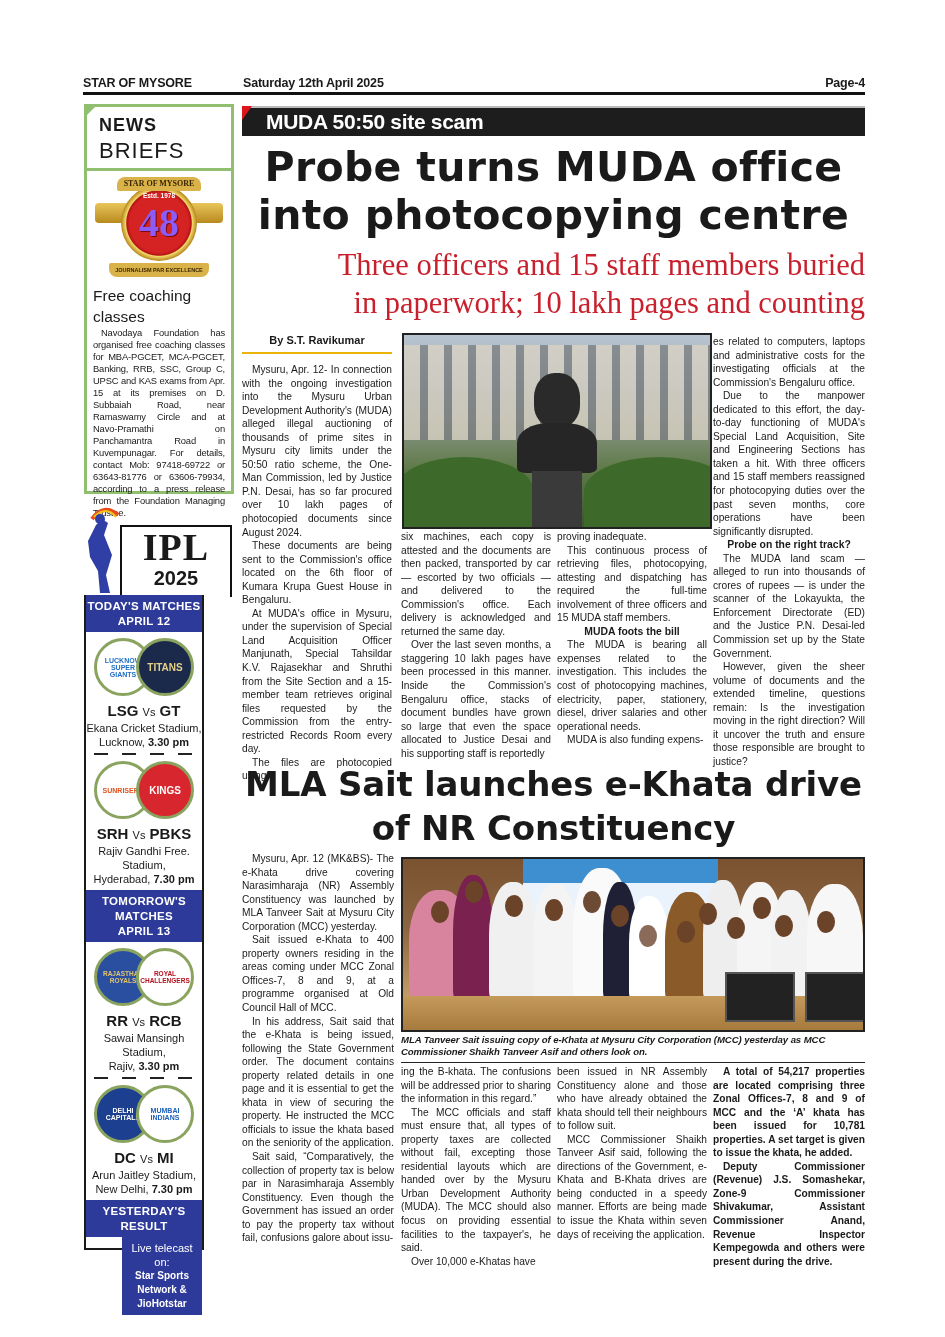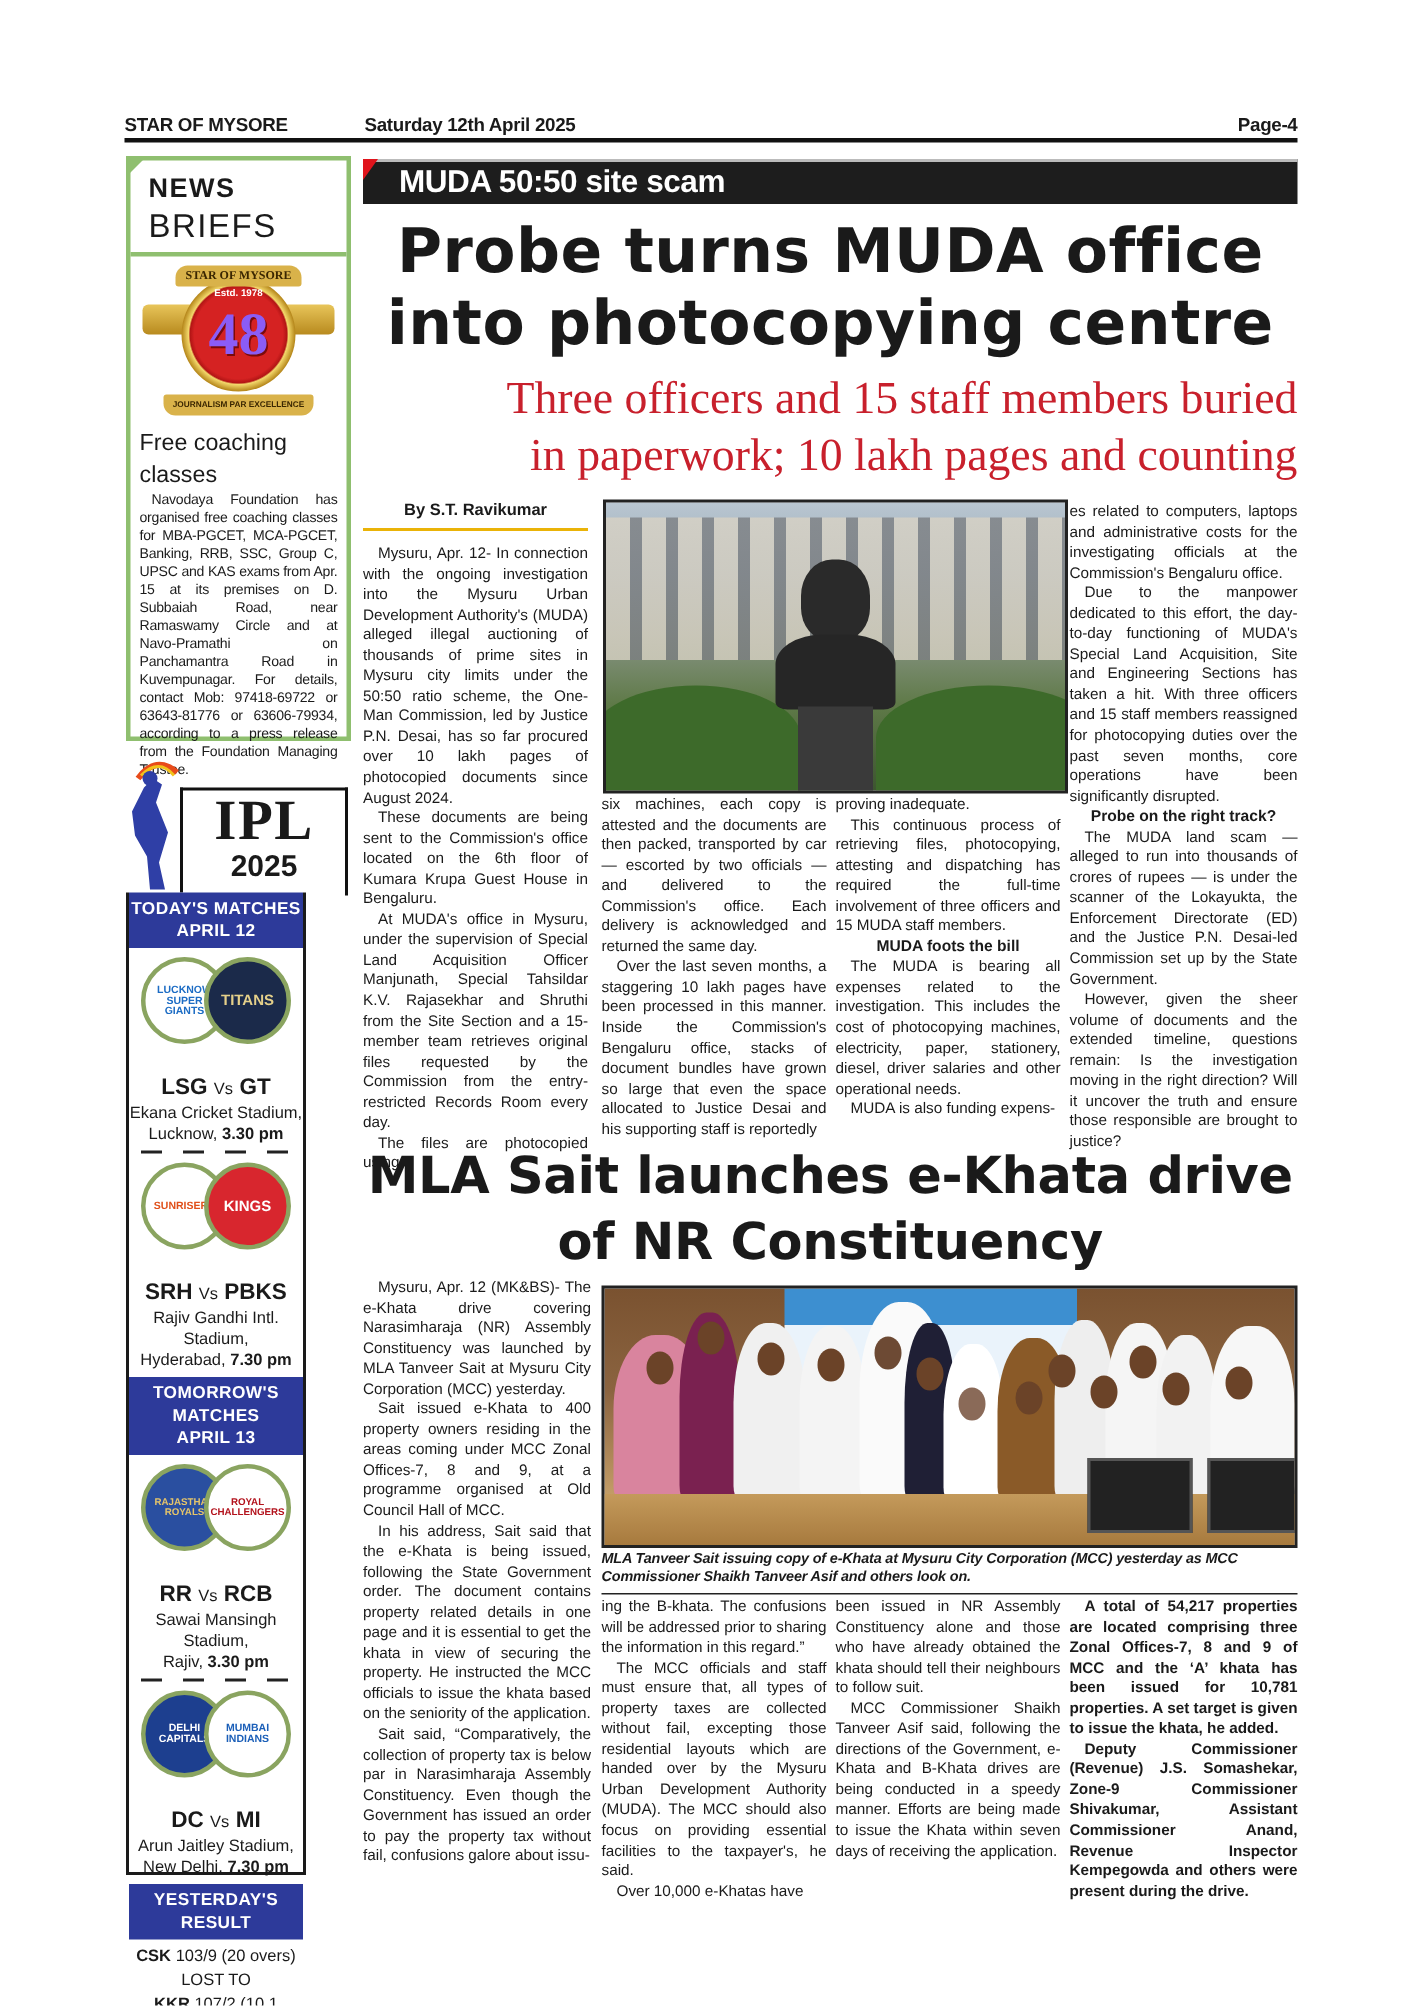"LSG Vs GT" .teams { margin-top: 16px -> 2px }
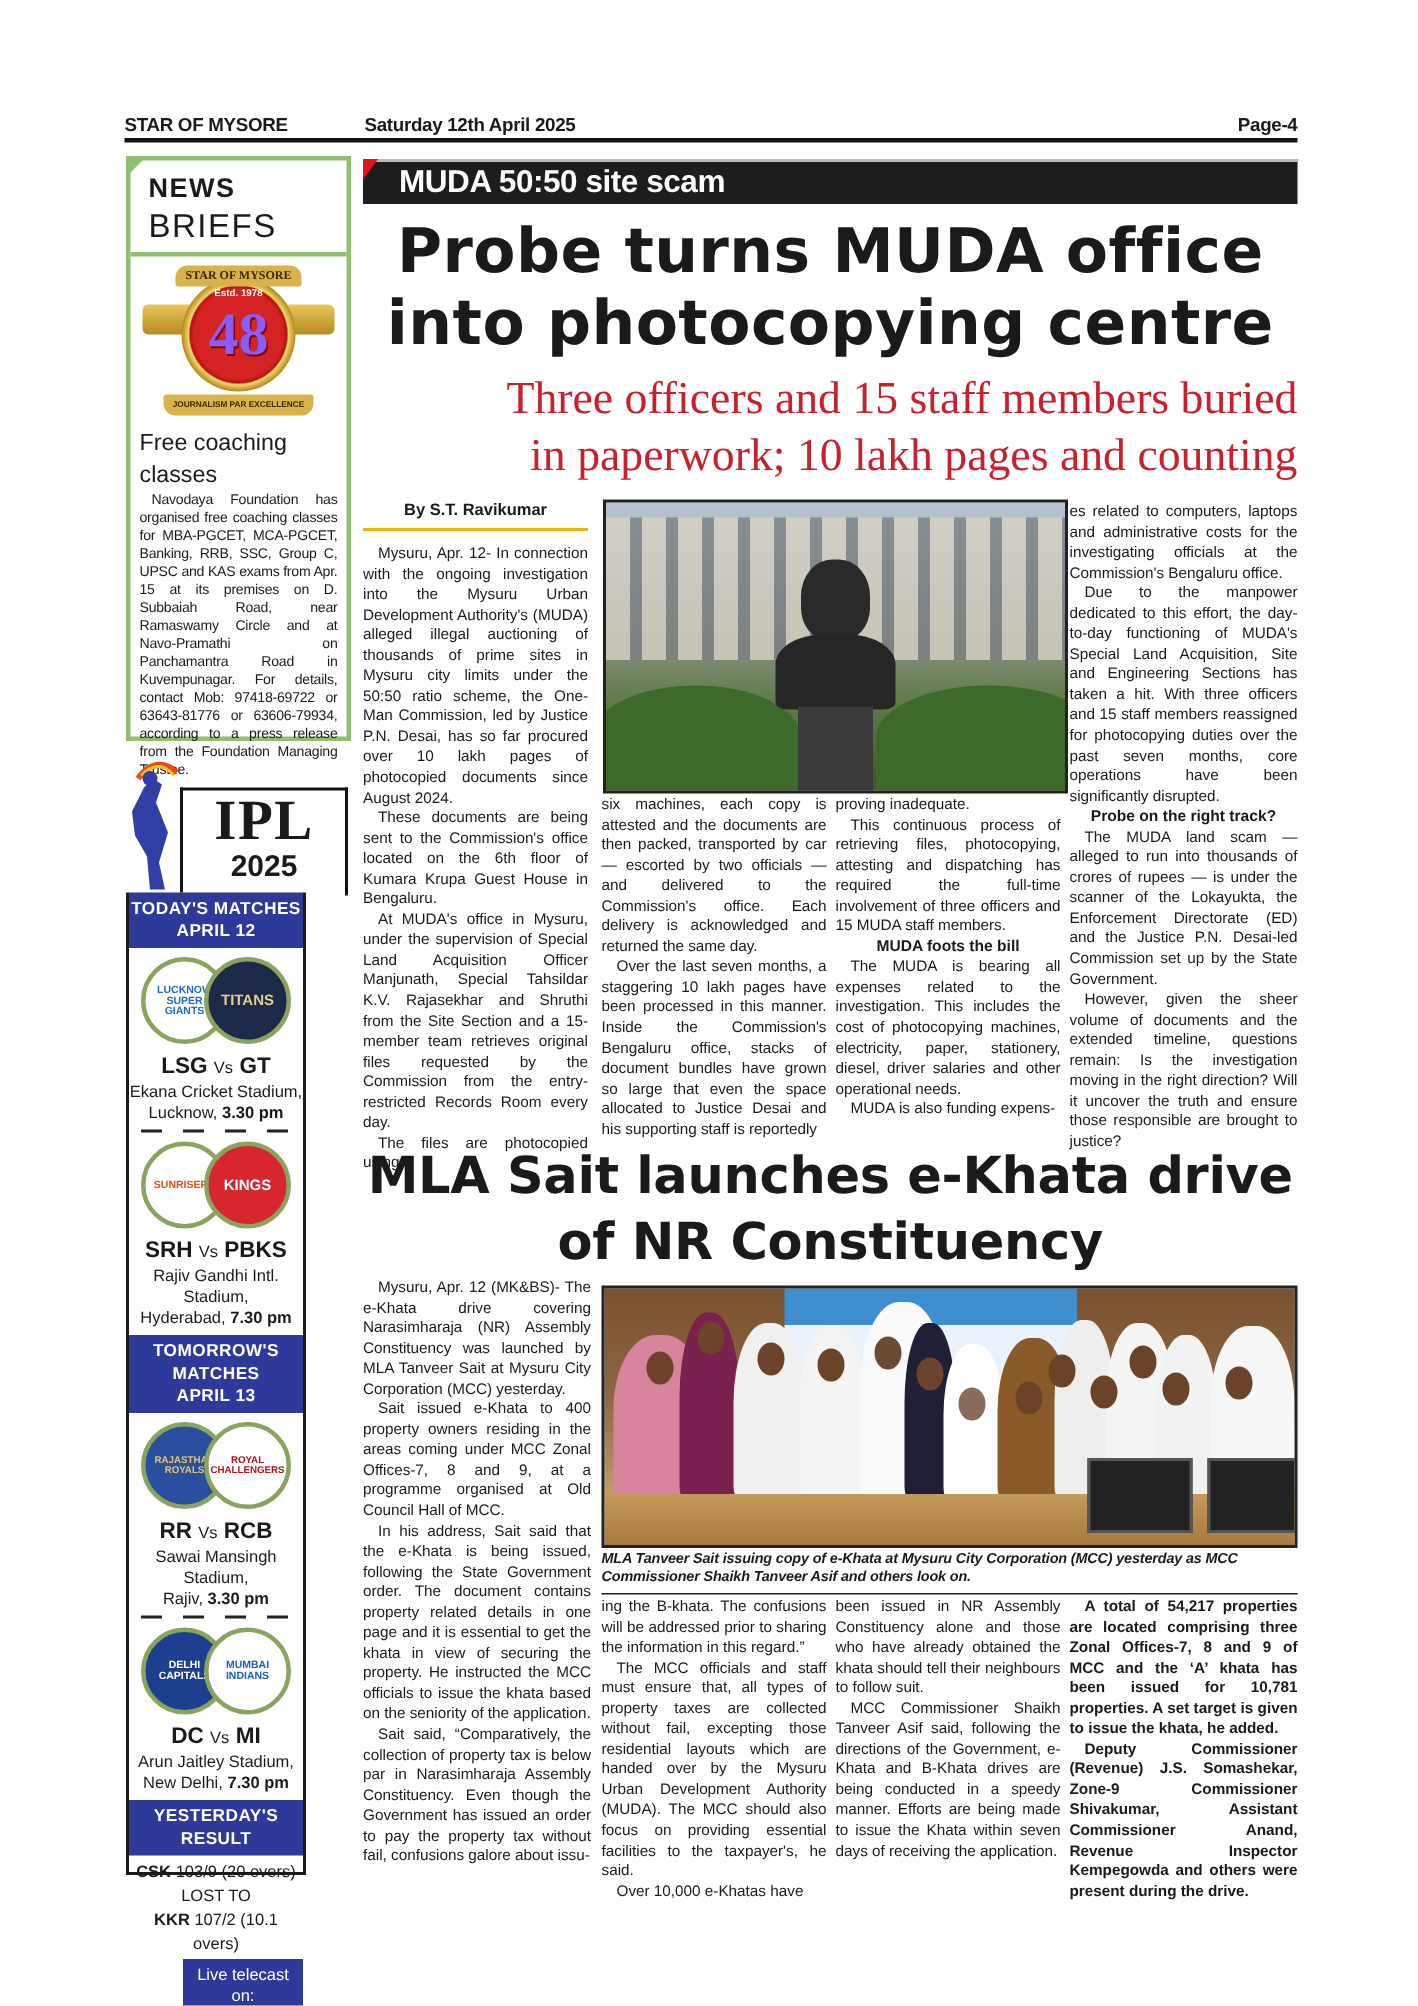"Rajiv Gandhi Intl. Stadium," div.venue { text: Intl -> Free }
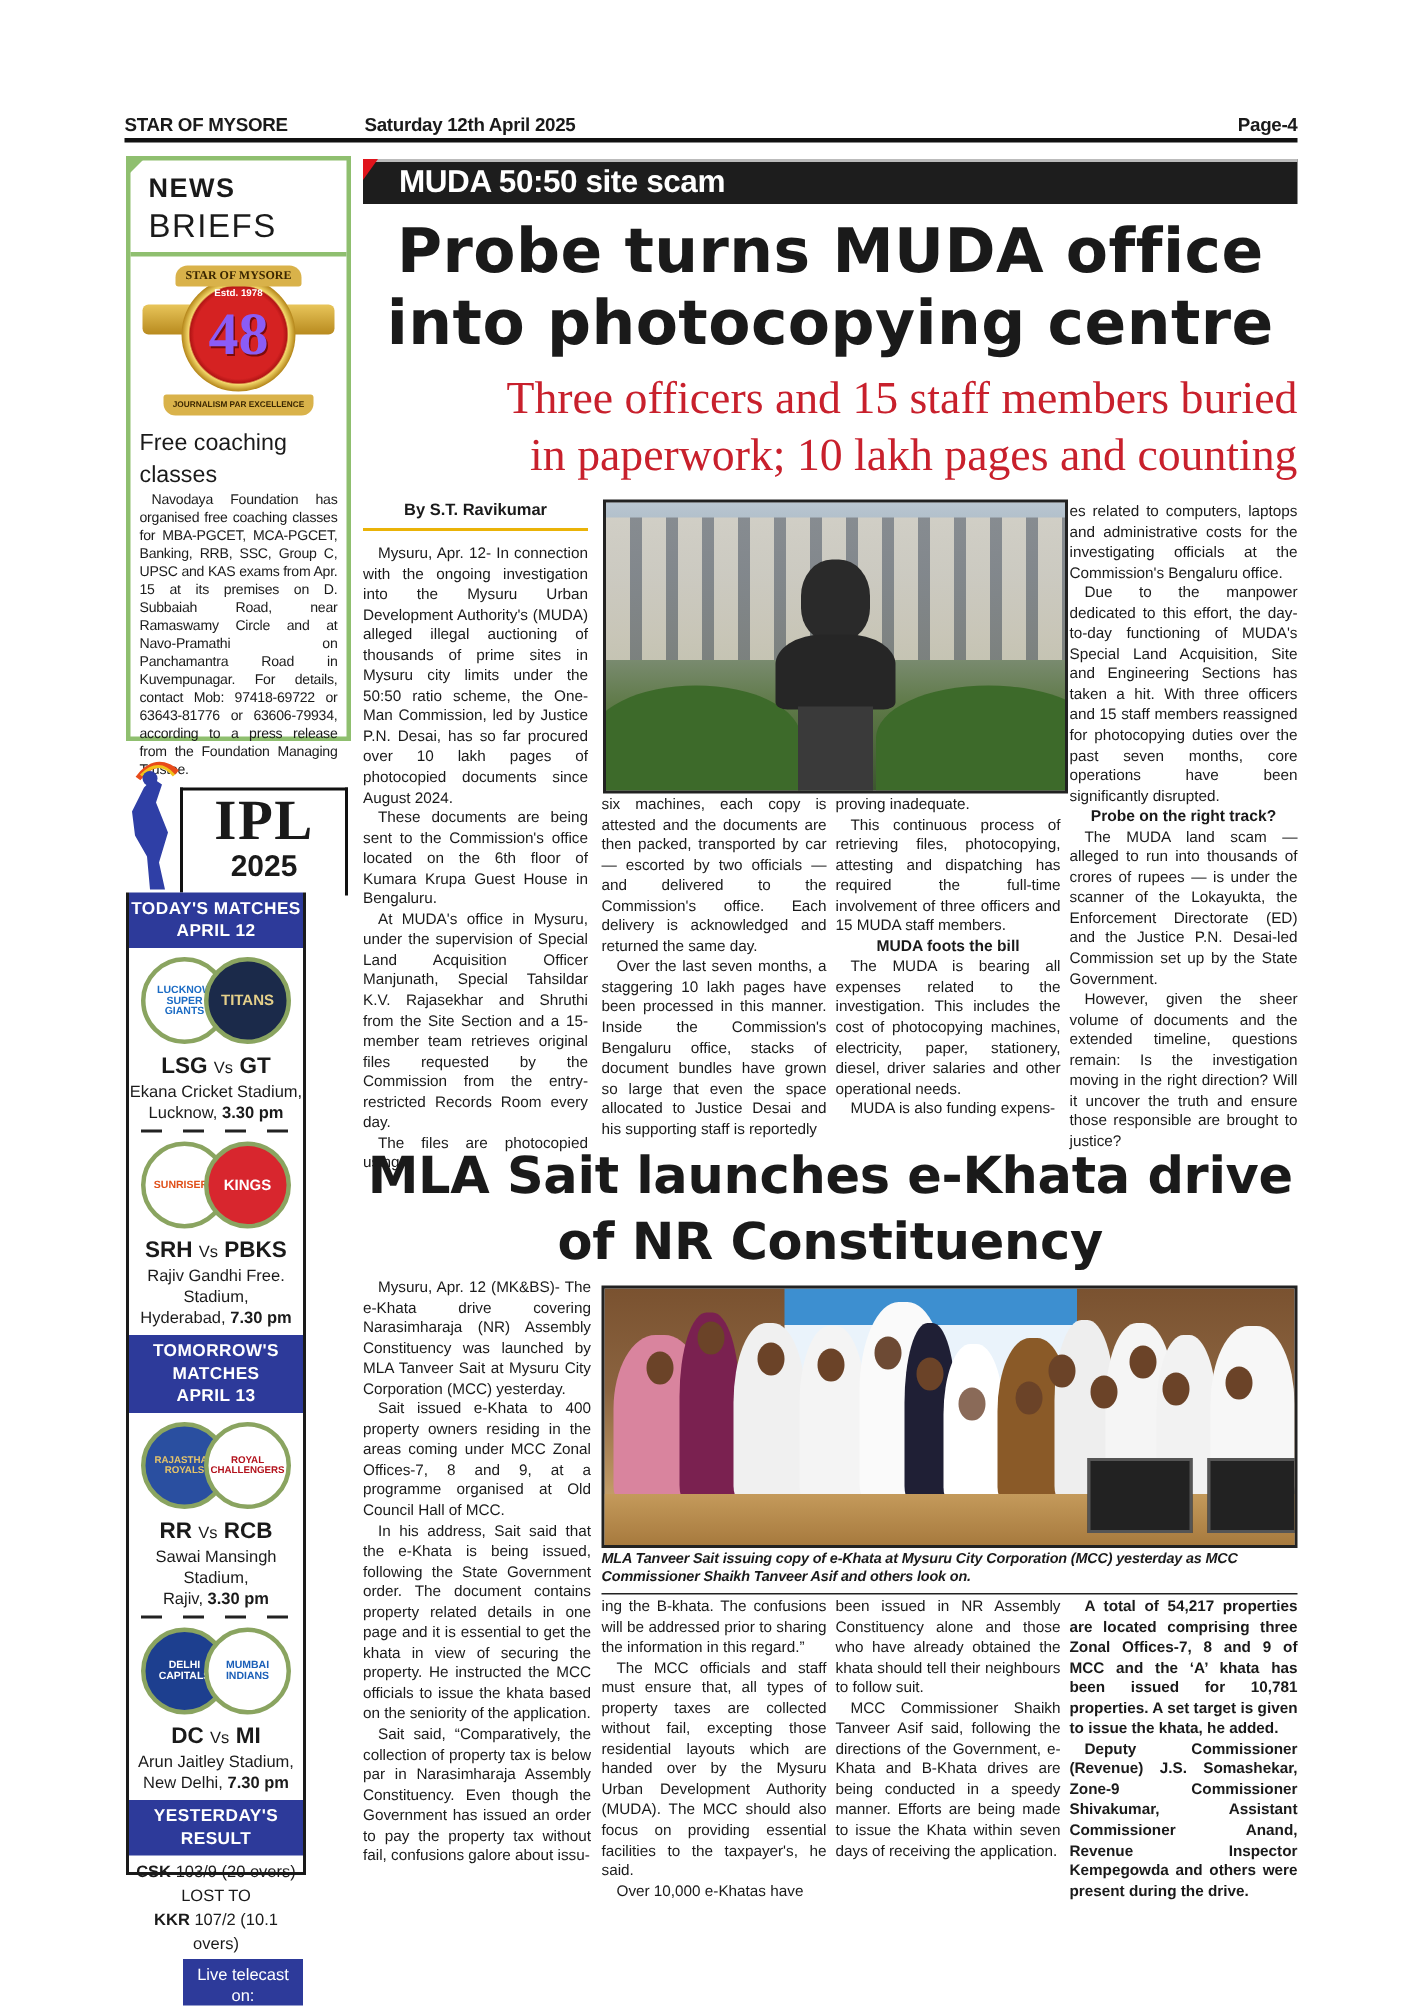"CSK 103/9 (20 overs)" div.result { html: <div> <div><b>CSK</b> <span>103/9 (20 overs)</span></div> <div>LOST TO</div> <div><b>KKR</b> <span>107/2 (10.1 overs)</span></div> </div> -> none }
